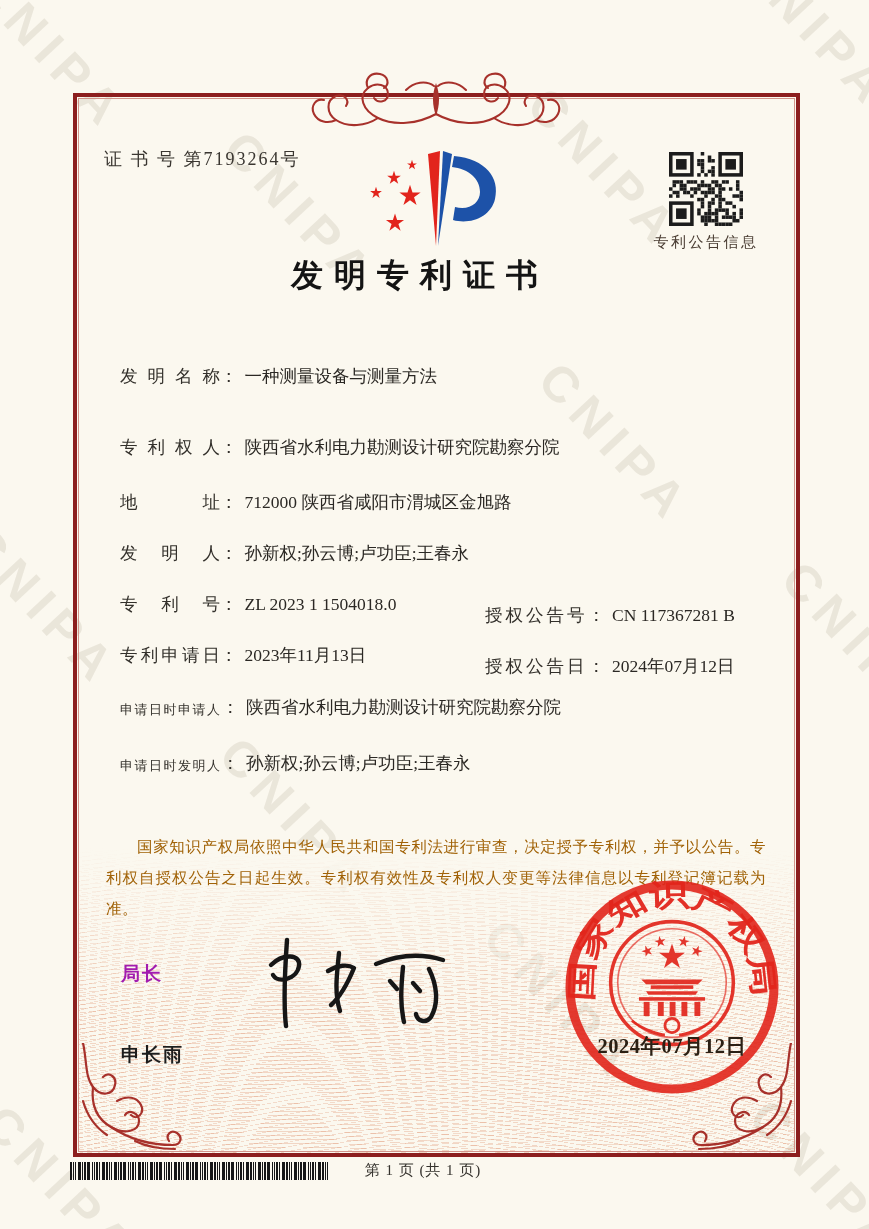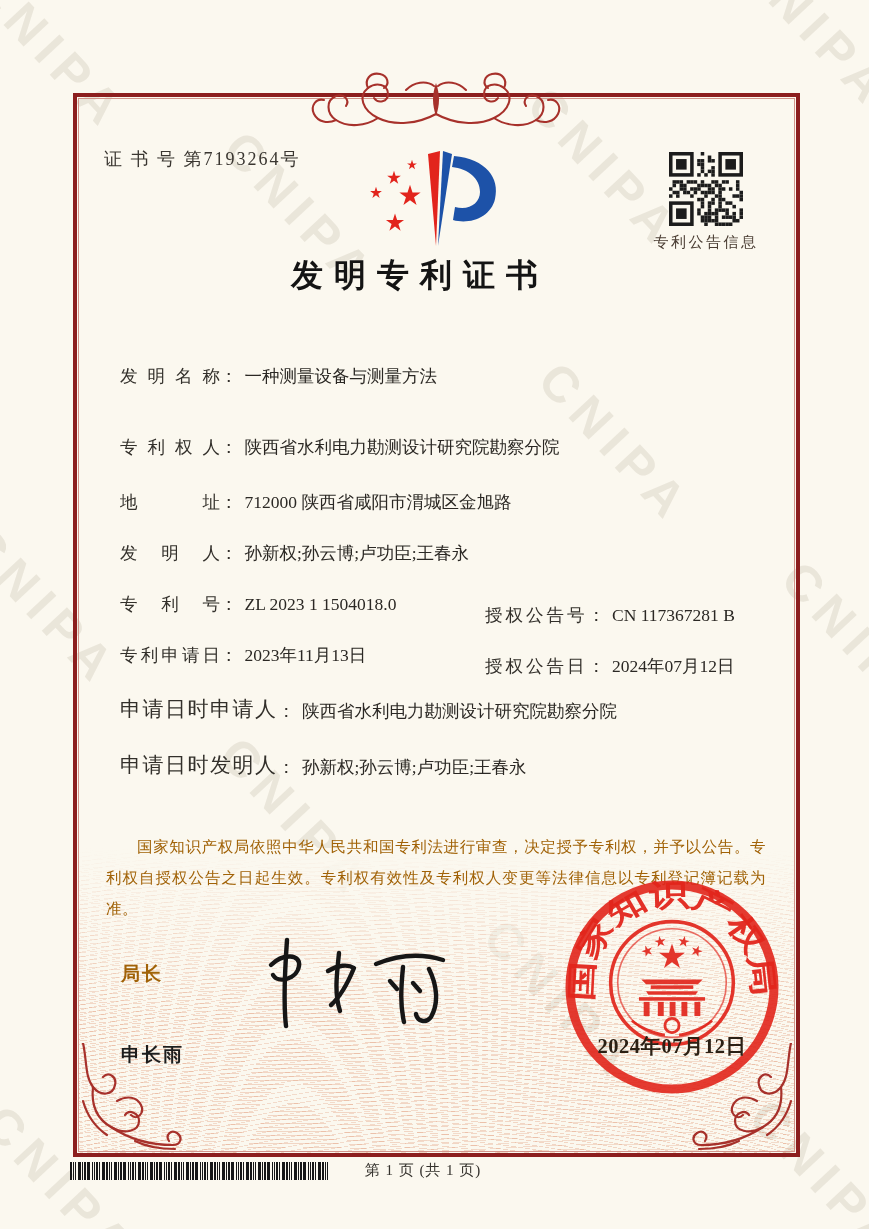"申请日时申请人" .flabel.wide { font-size: 21px -> 13px }
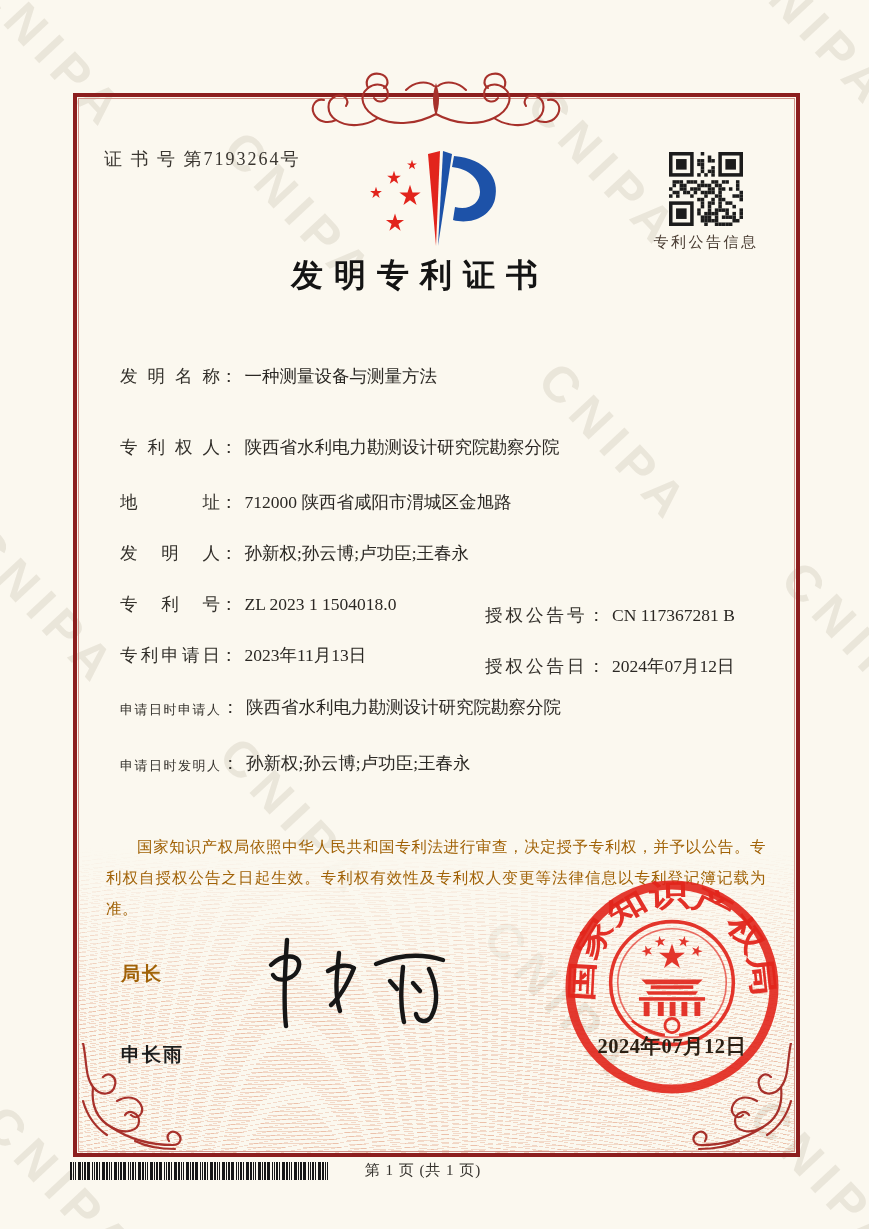"局长" .sig-title { color: #a16207 -> #a21caf }
